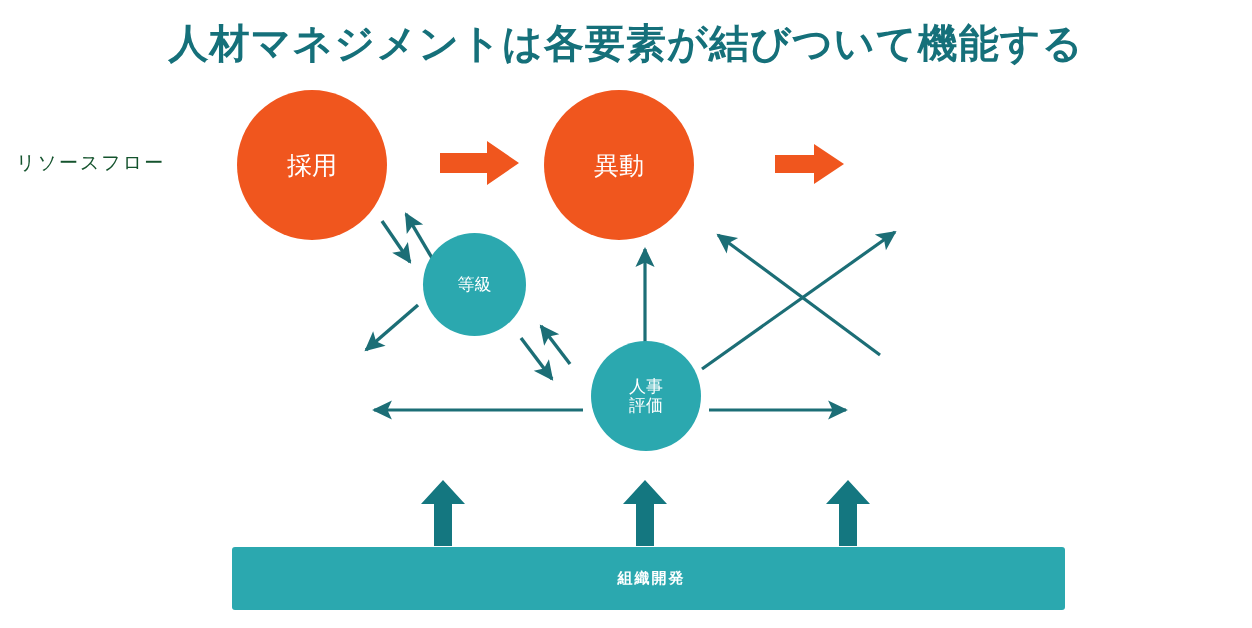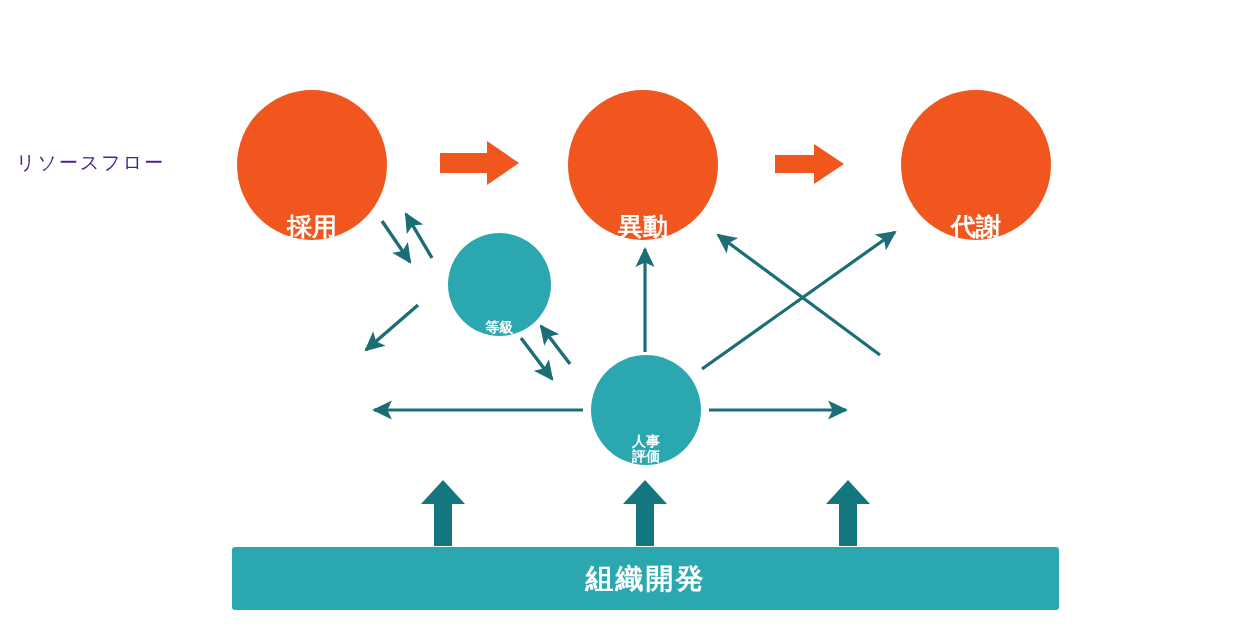"人材マネジメントは各要素が結びついて機能する" div.title { html: none -> <div>人材マネジメントは各要素が結びついて機能する</div> }
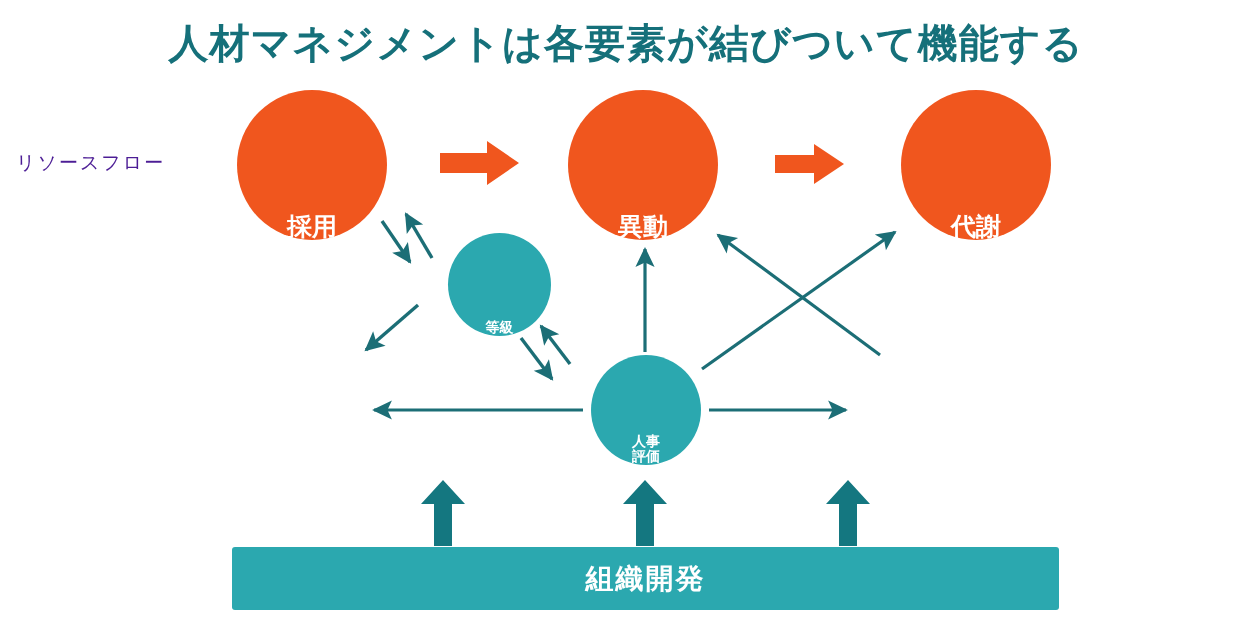"リソースフロー" .flow-label { color: #4c1d95 -> #14532d }
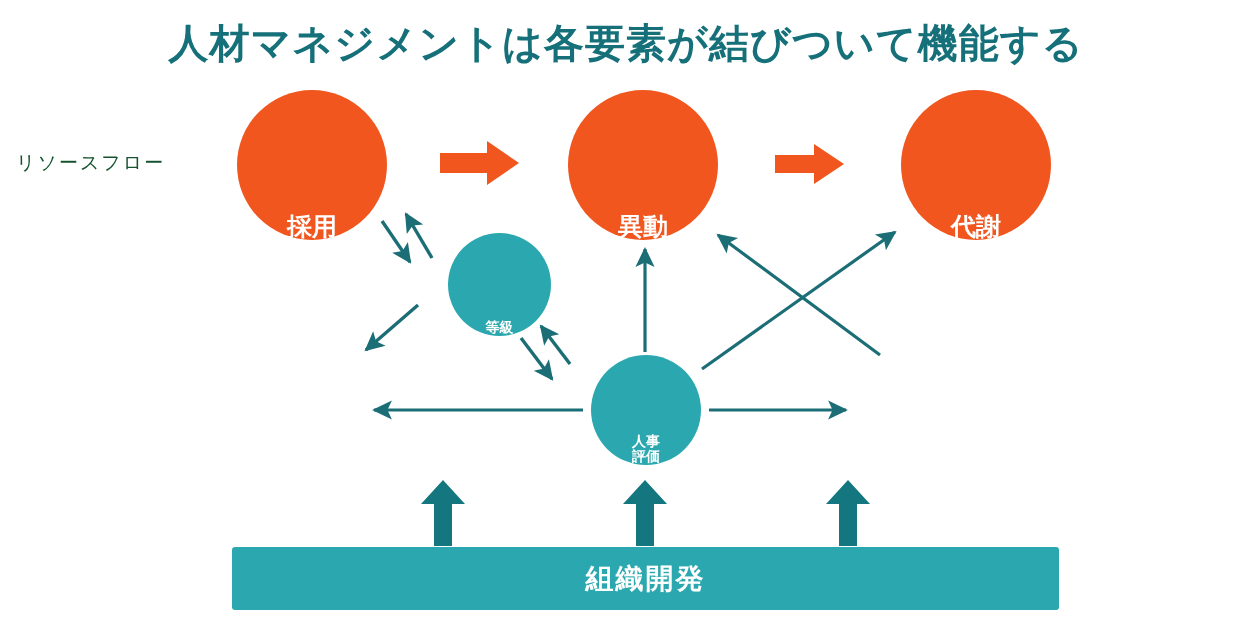"採用" .node { align-items: flex-end -> center; font-weight: bold -> normal }
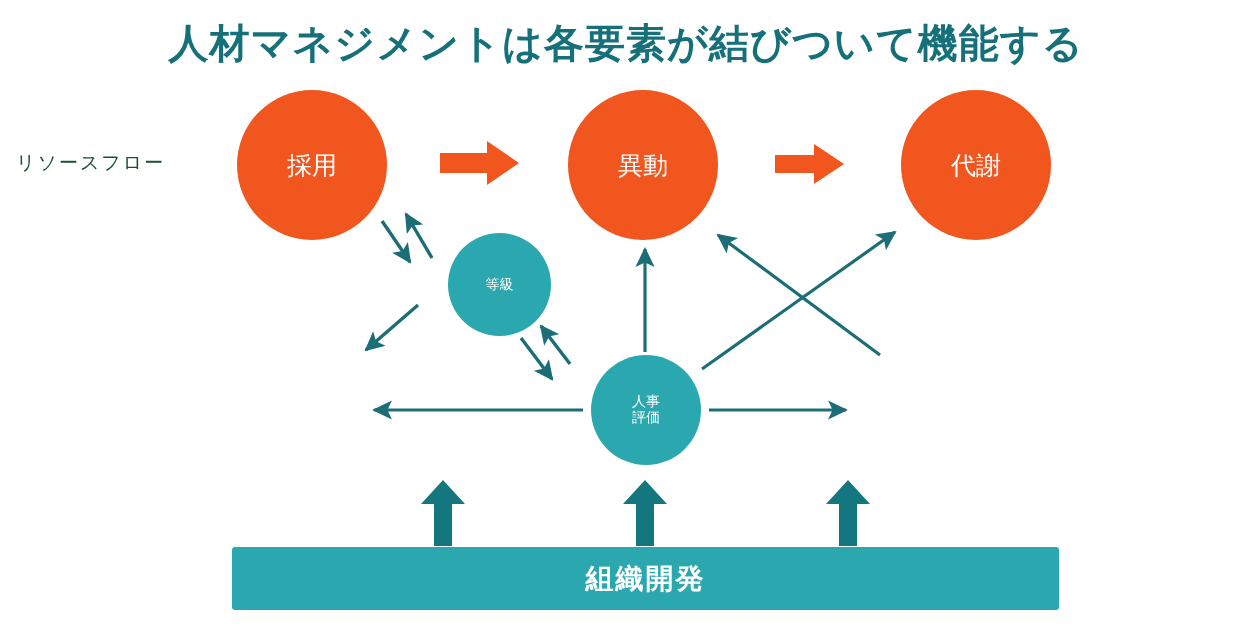"異動" .n-ido { left: 568px -> 544px }
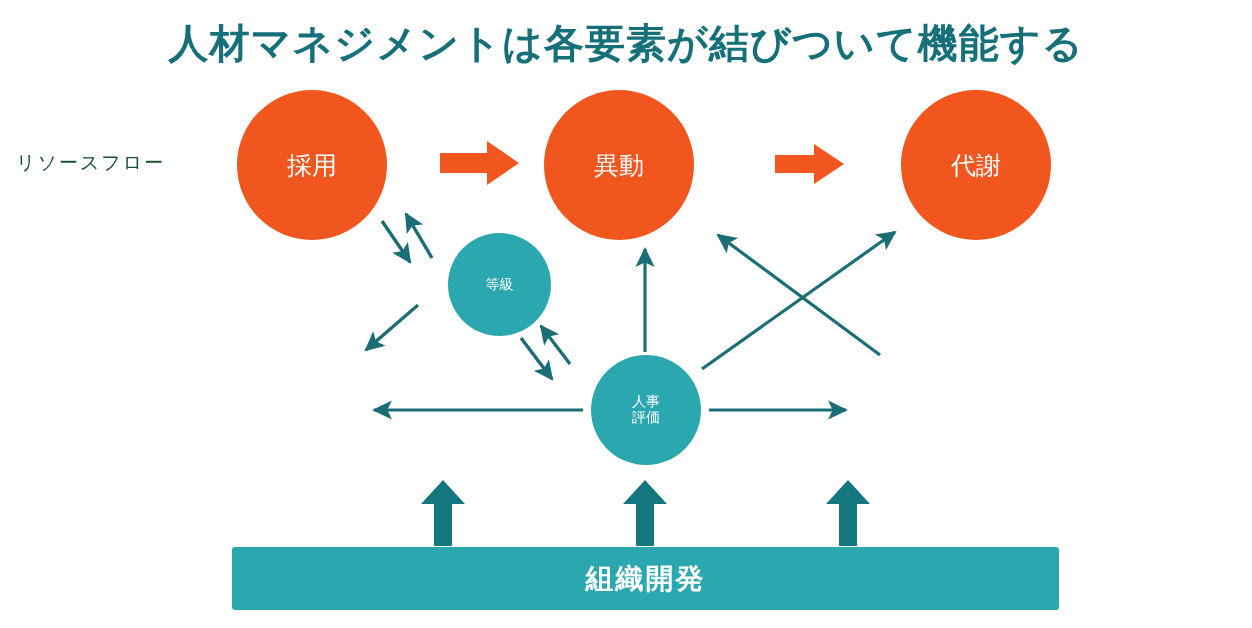"代謝" div.node { html: <div> <span>代謝</span> </div> -> none }
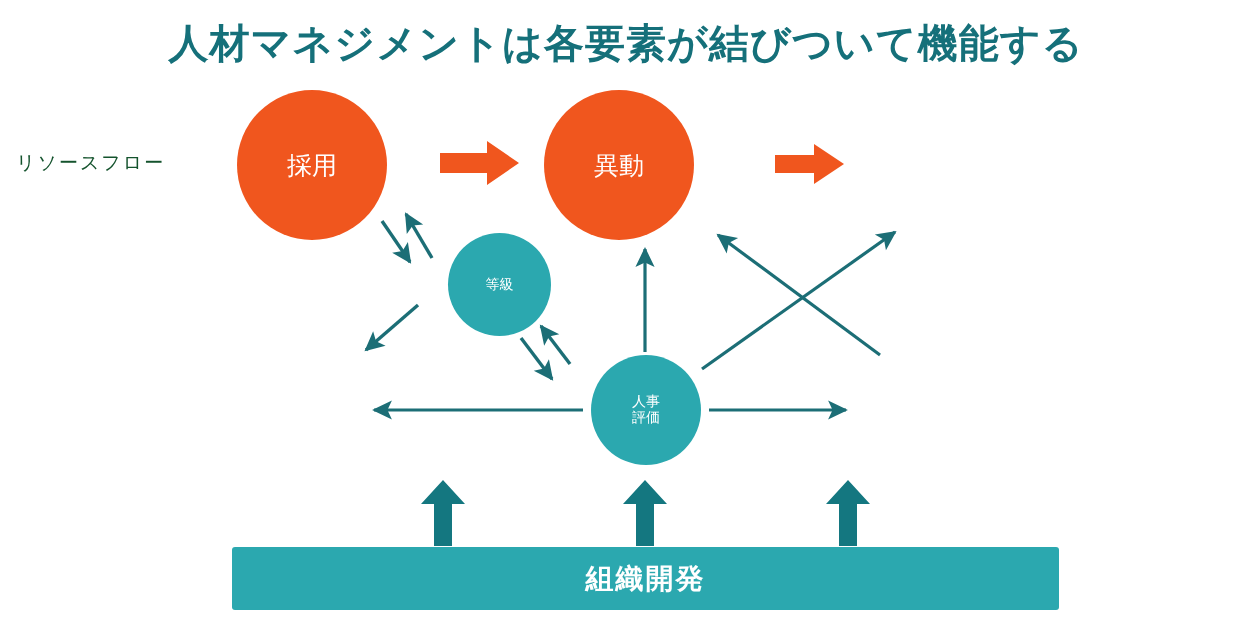"等級" .n-toukyu { font-size: 14px -> 17px; left: 448px -> 423px }
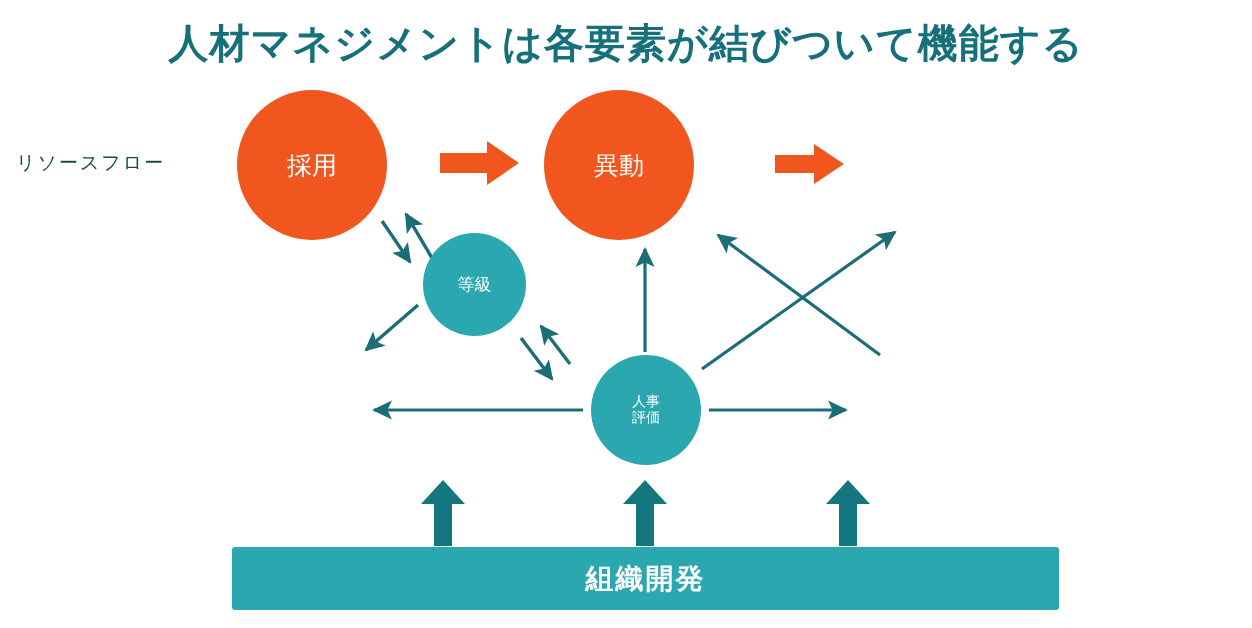"人事" .n-jinji { font-size: 14px -> 17px; top: 355px -> 341px }
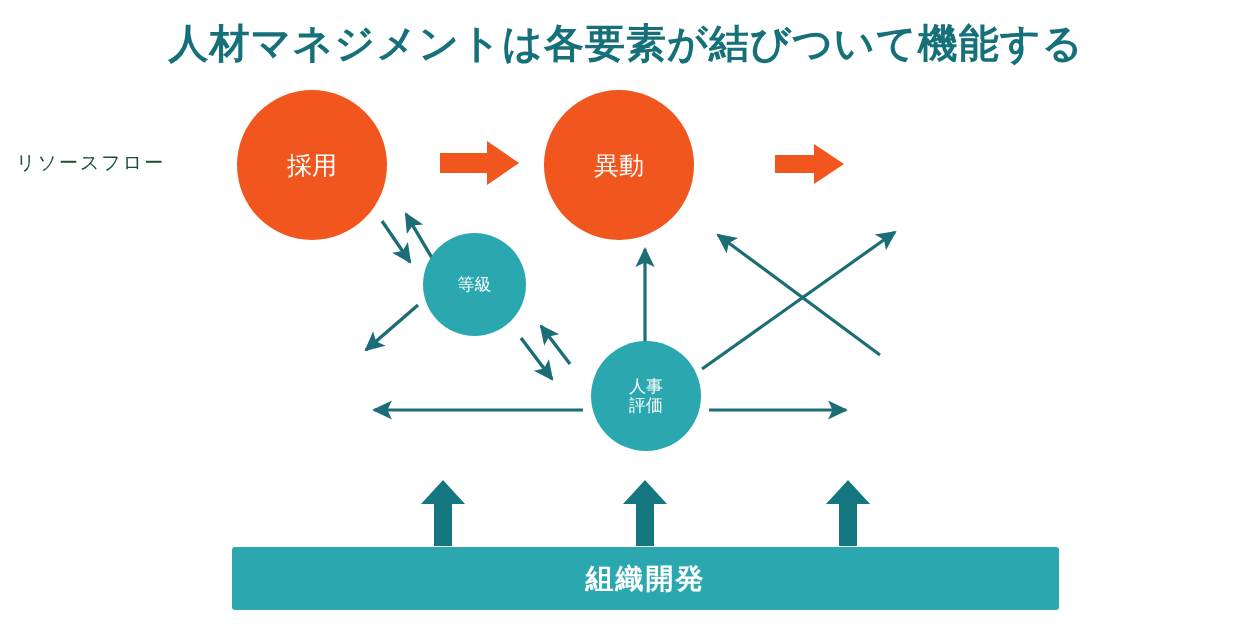"組織開発" .org-bar { font-size: 28px -> 15px; padding-left: none -> 6px }
